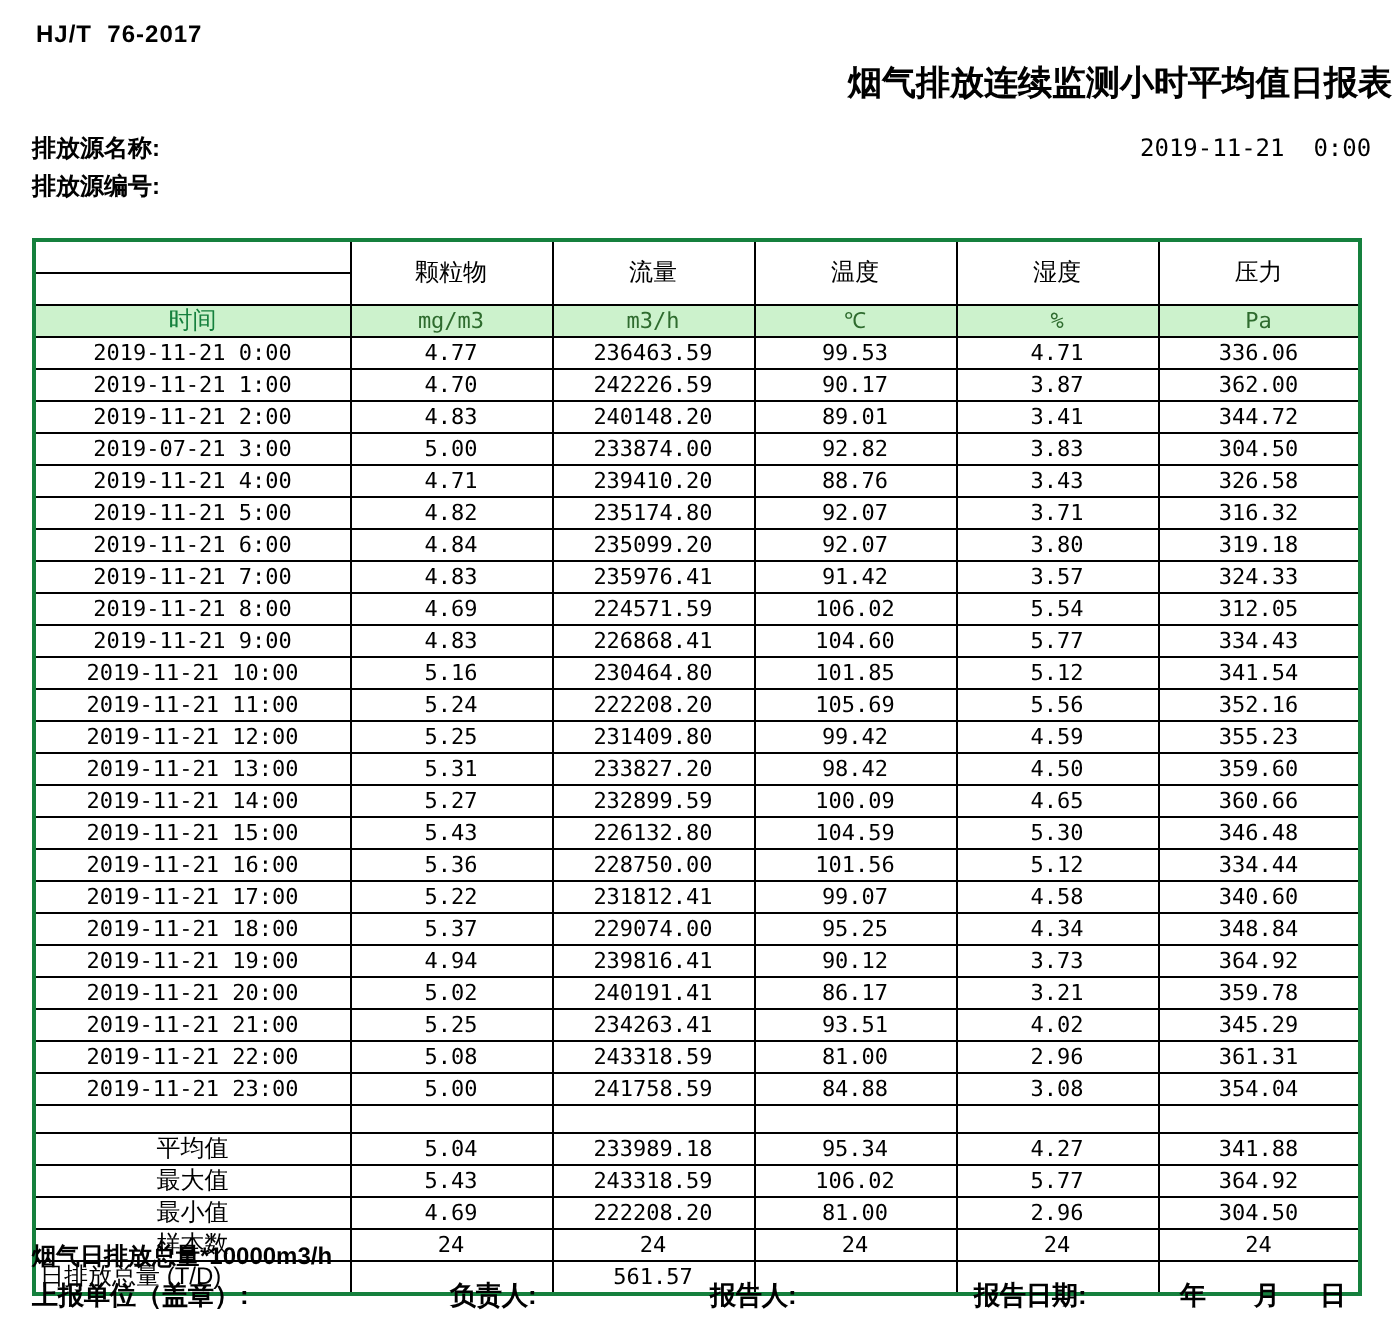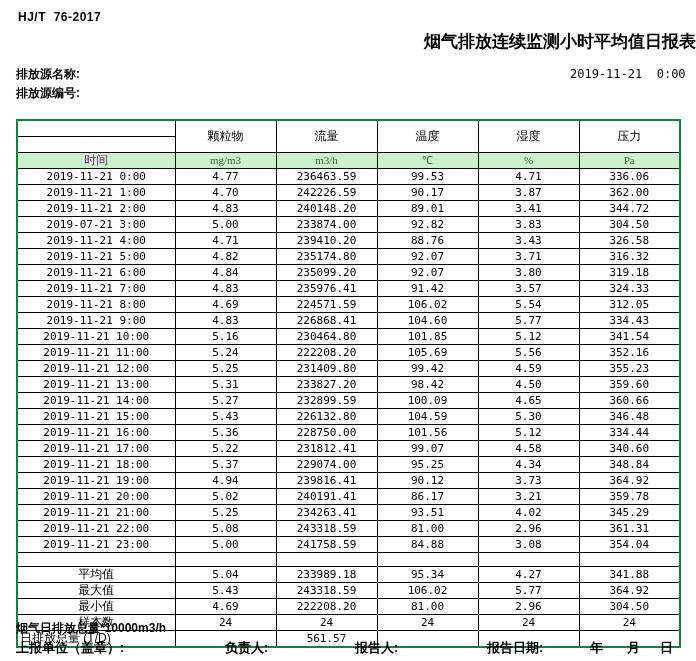"时间" .unit-row td.time-label { color: #701a75 -> #15803d }
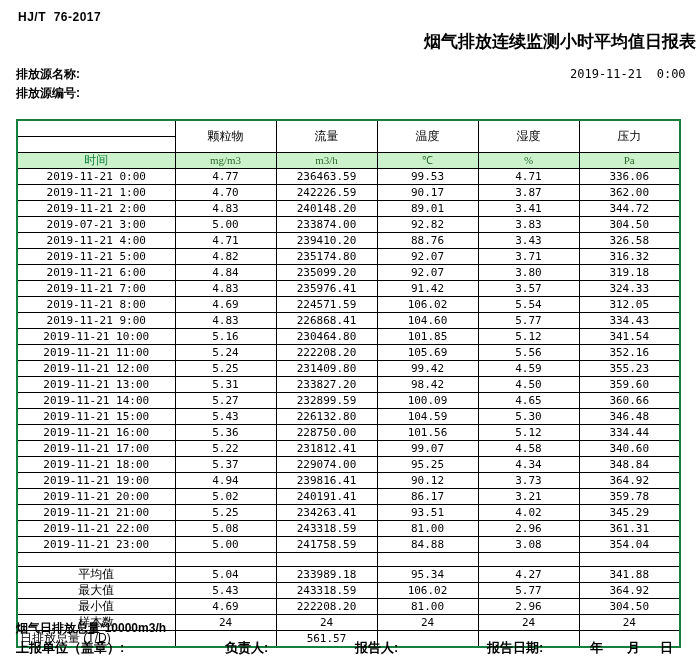"mg/m3" .unit-row td { font-family: Liberation Serif, serif -> none }
